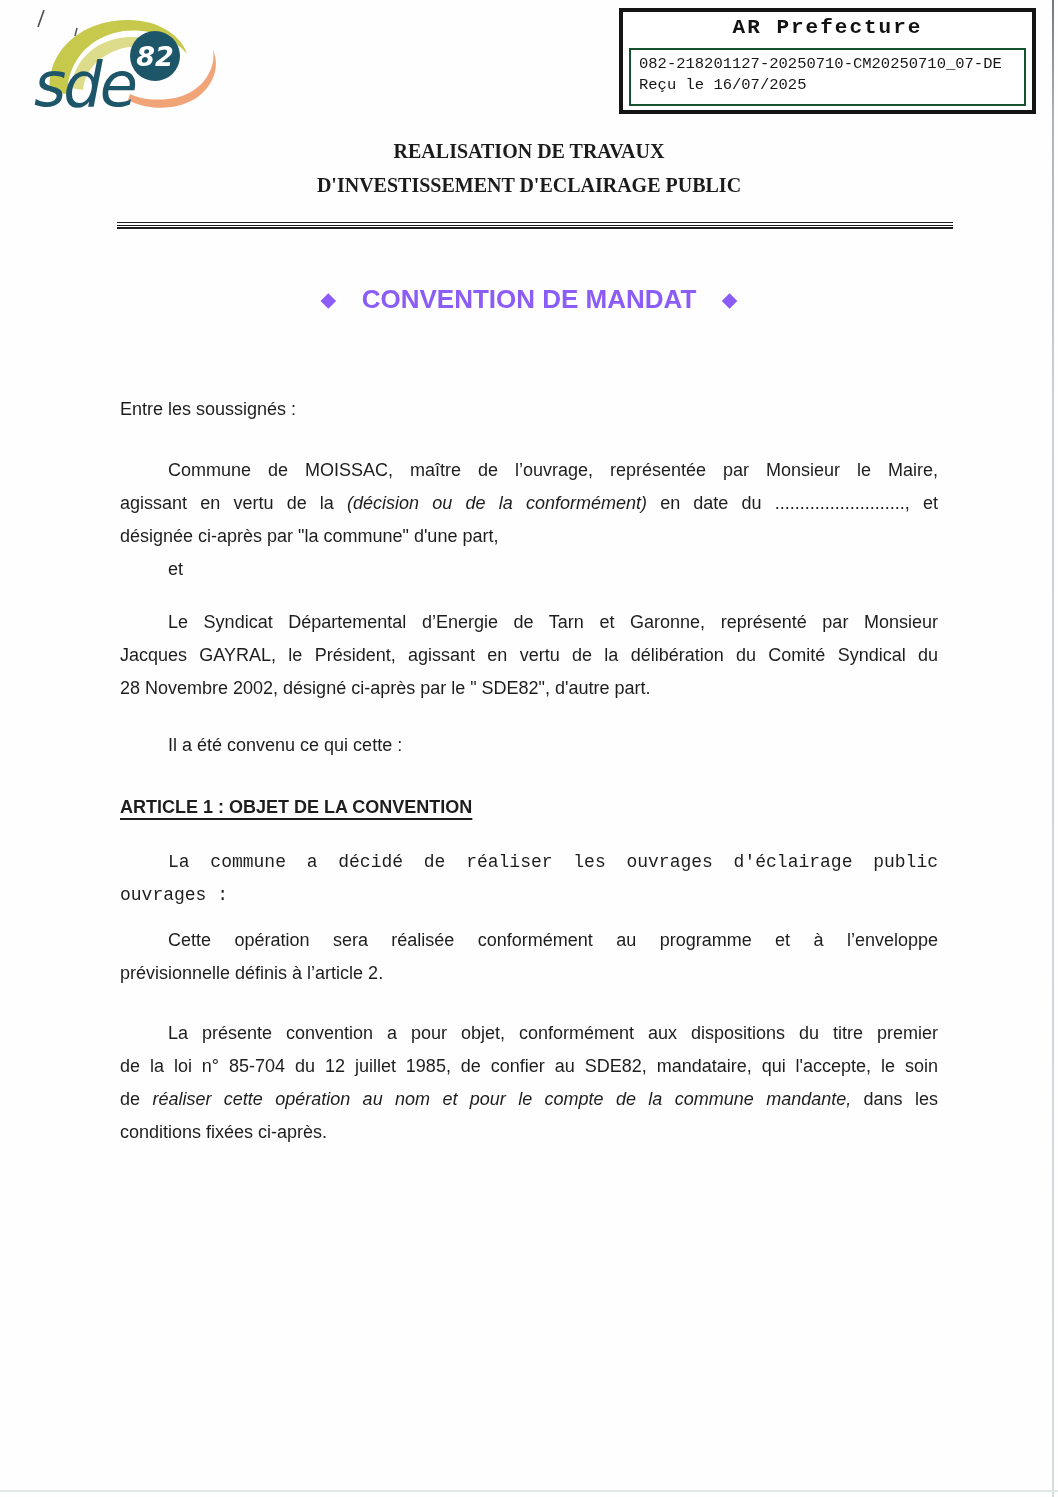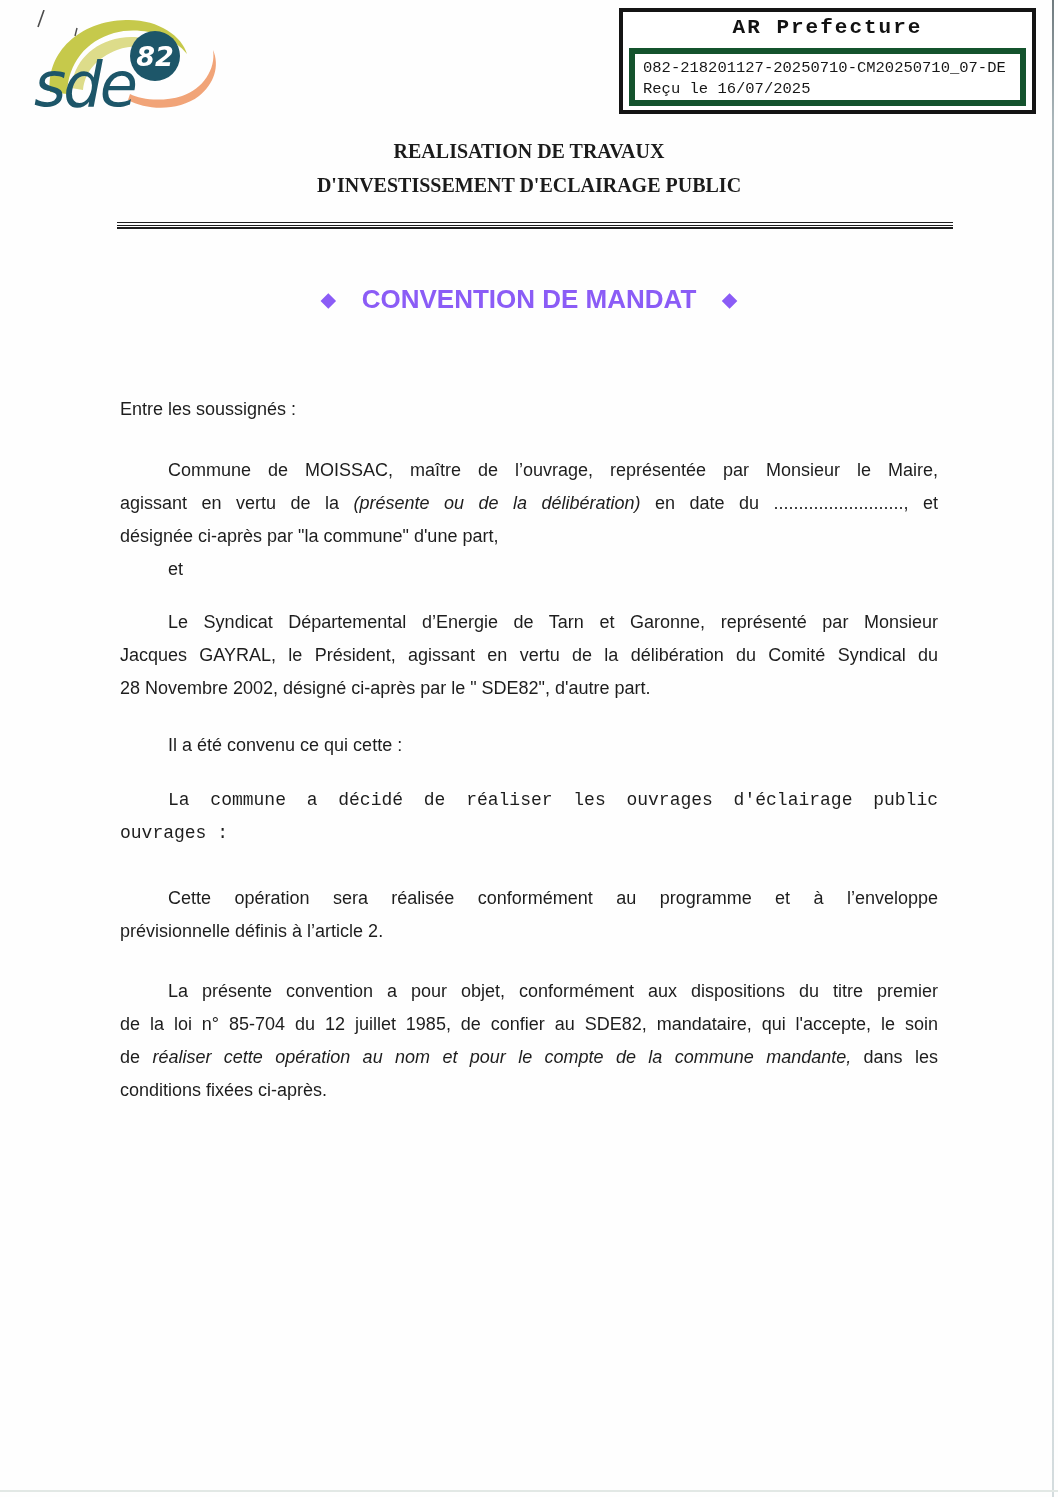"082-218201127-20250710-CM20250710_07-DE" .stamp-inner { border: 6px solid #14532d -> 2px solid #14532d }
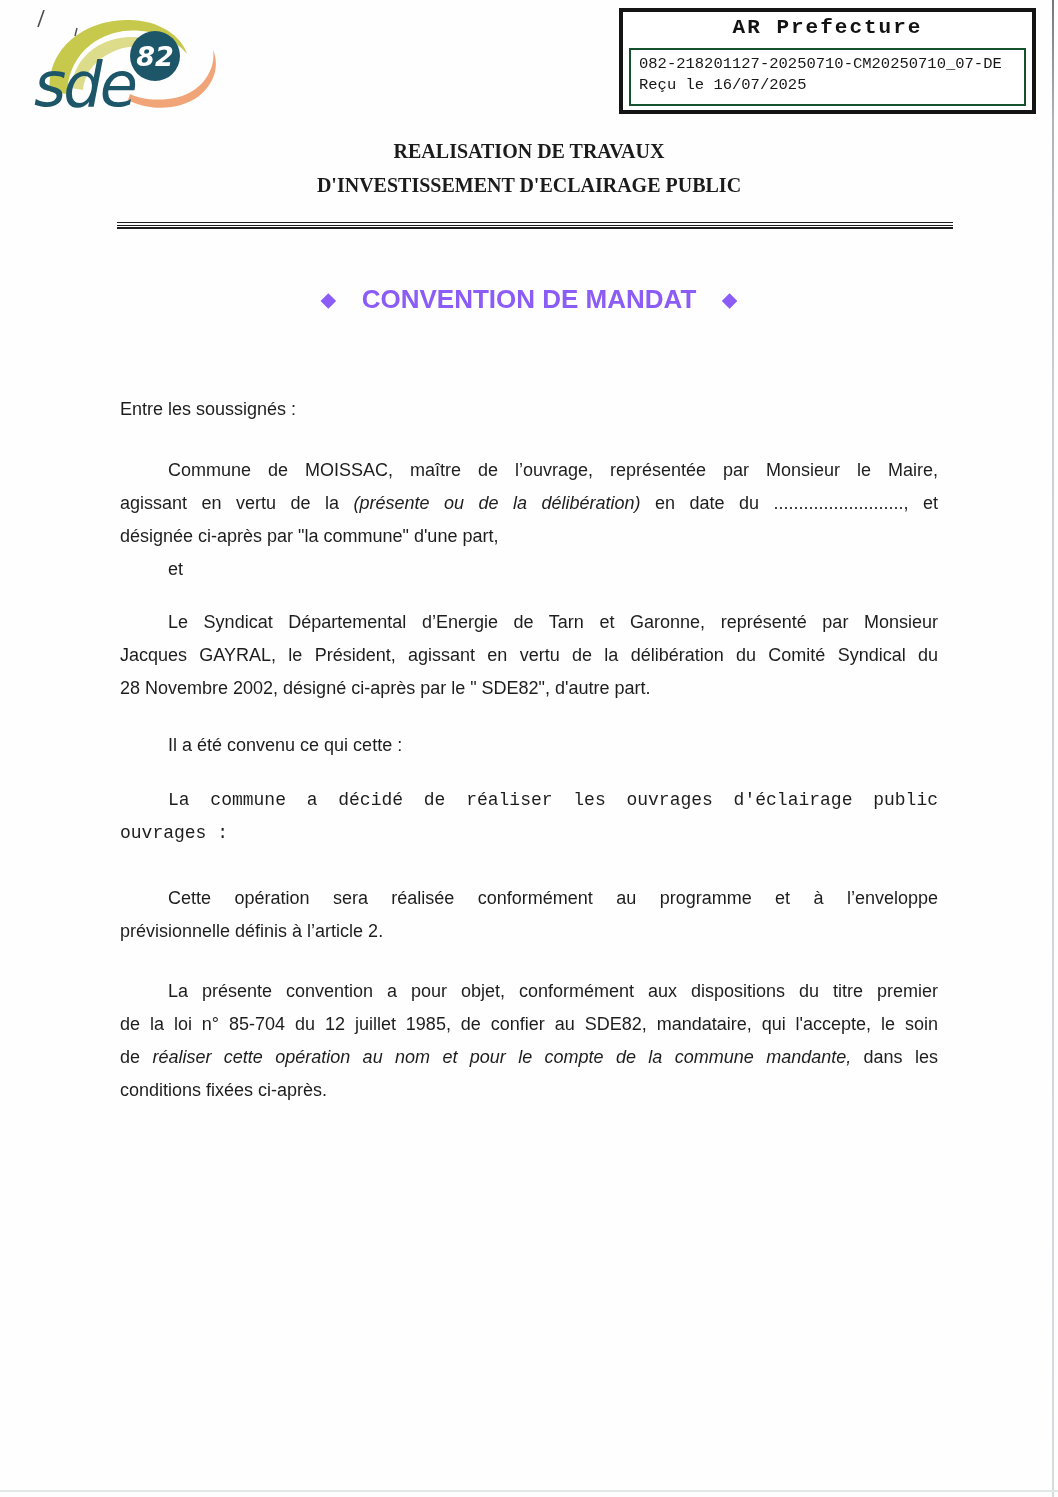"(présente ou de la délibération)" span.it { text: présente ou de la délibération -> décision ou de la conformément }
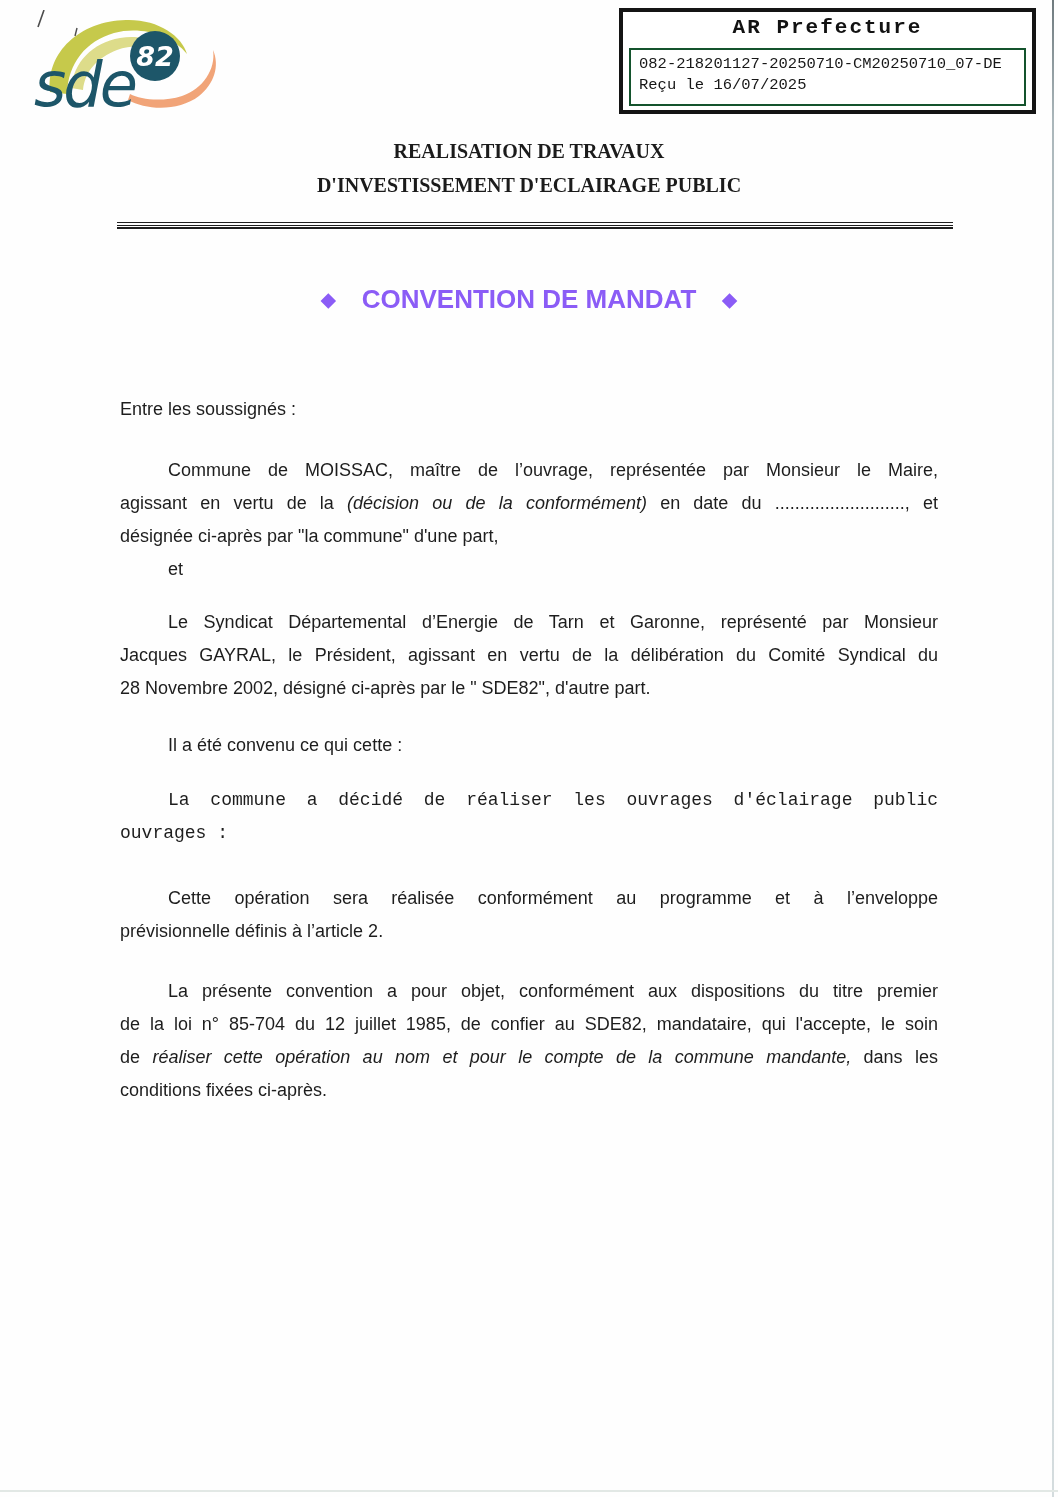"ARTICLE 1 : OBJET DE" div.para { html: none -> <div> <div><span>ARTICLE 1 : OBJET DE LA CONVENTION</span></div> </div> }
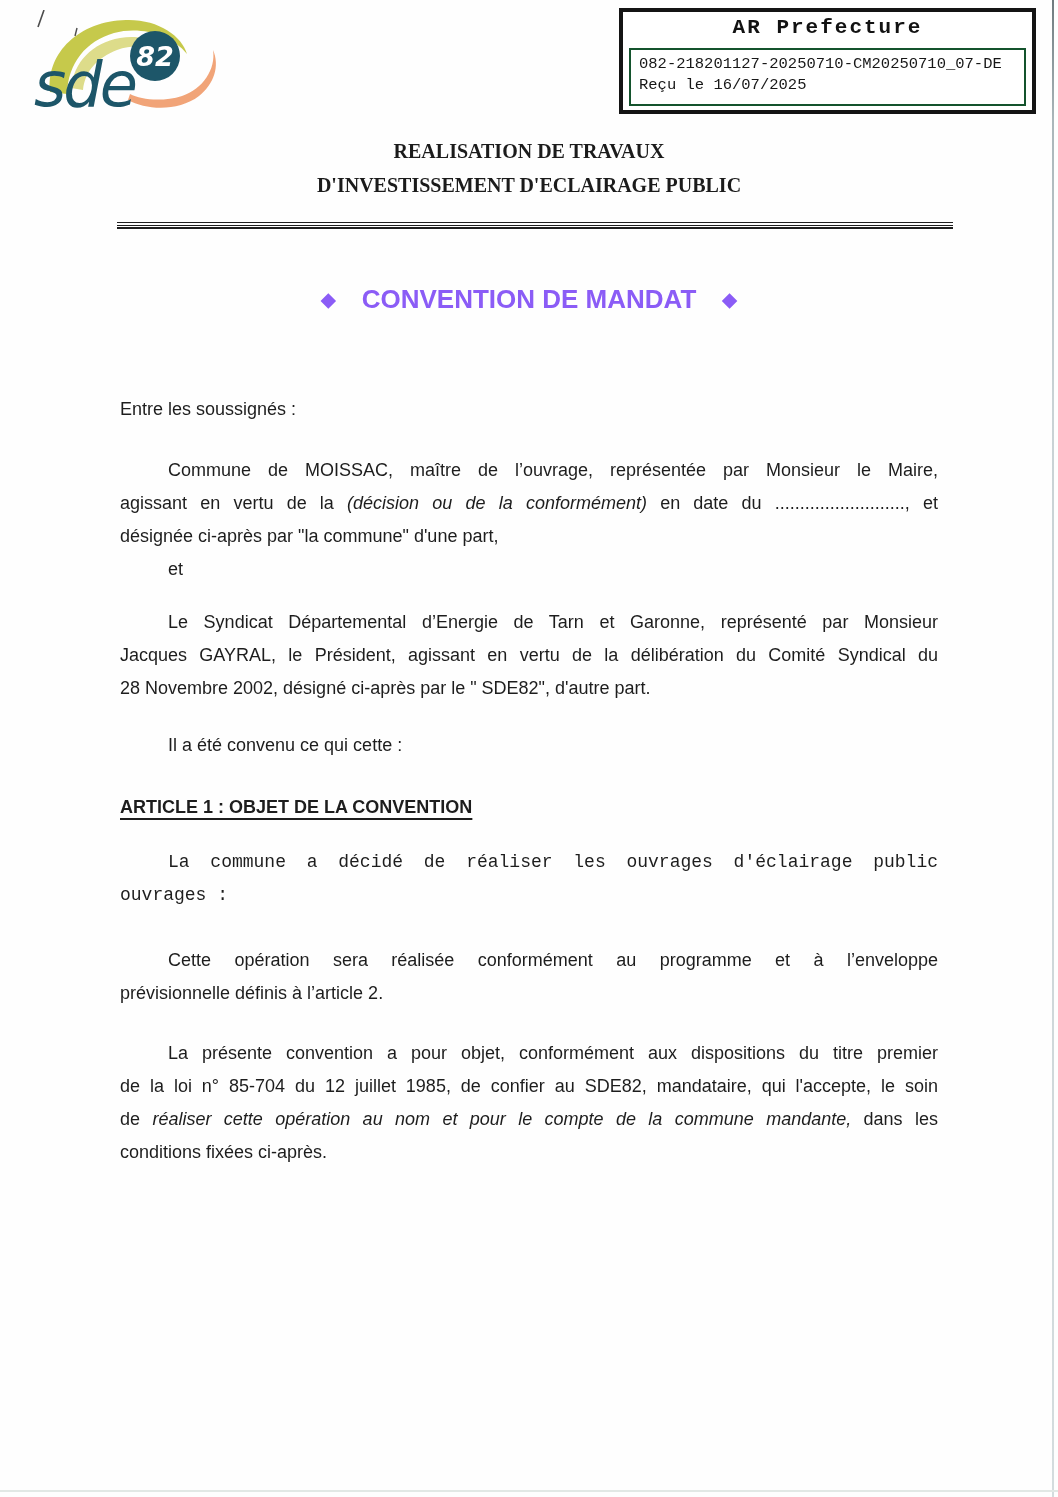"Cette opération sera réalisée" div.para { margin-top: 32px -> 12px }
